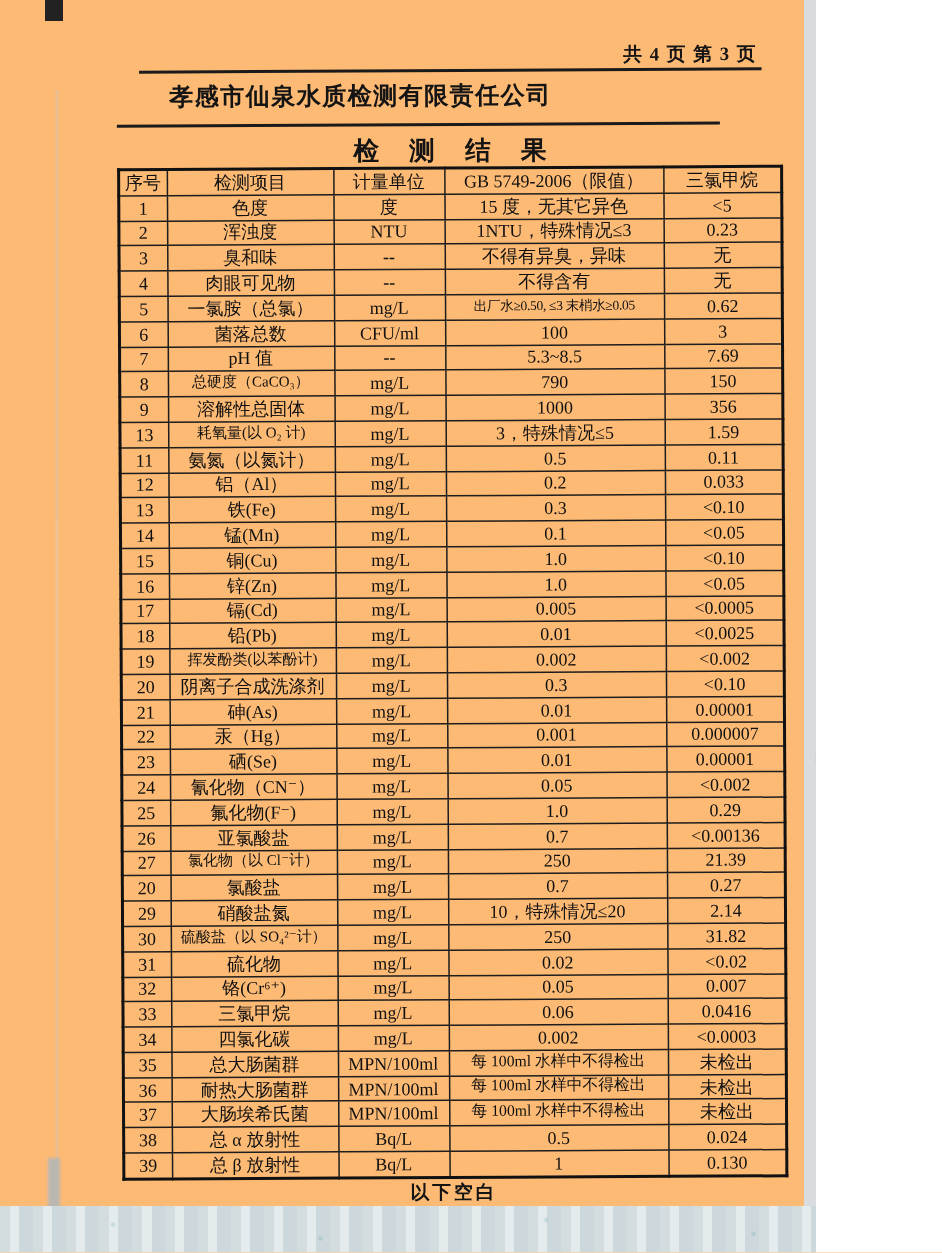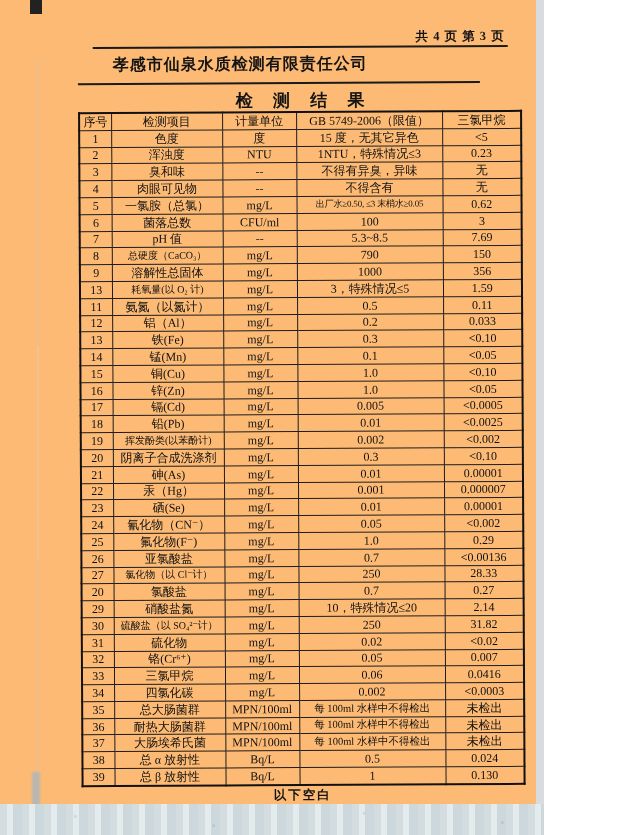"28.33" td { text: 28.33 -> 21.39 }
